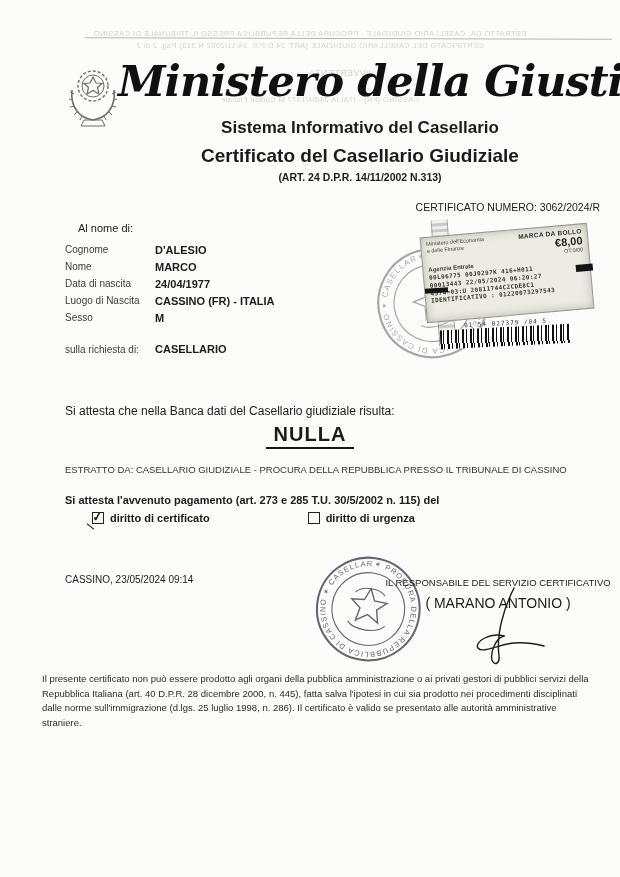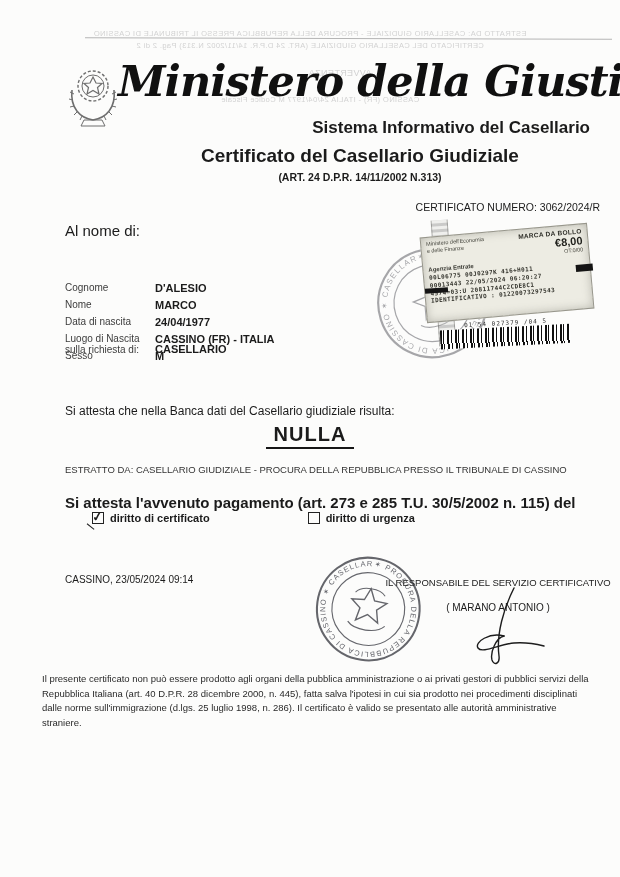"Sistema Informativo del Casellario" .title1 { text-align: right -> center }
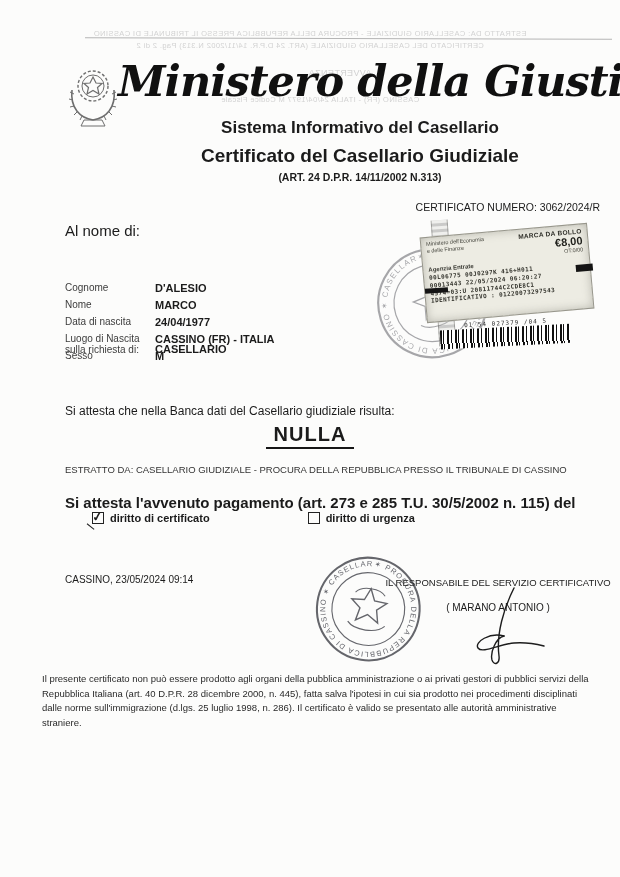"Al nome di:" .intro { font-size: 15px -> 11px; left: 65px -> 78px }
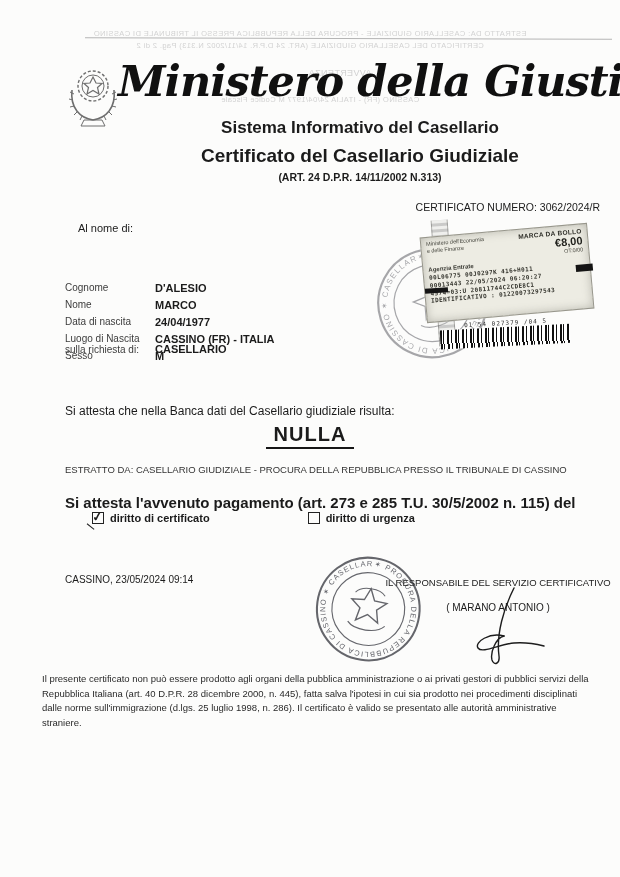"Cognome" .person { margin-top: 38px -> none }
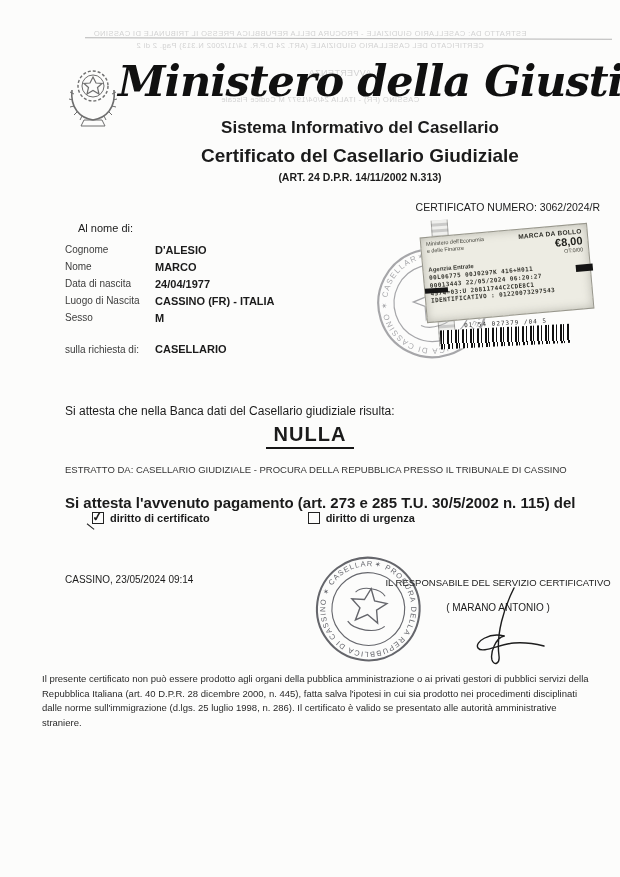"Si attesta l'avvenuto pagamento (art." .payment { font-size: 15px -> 11px }
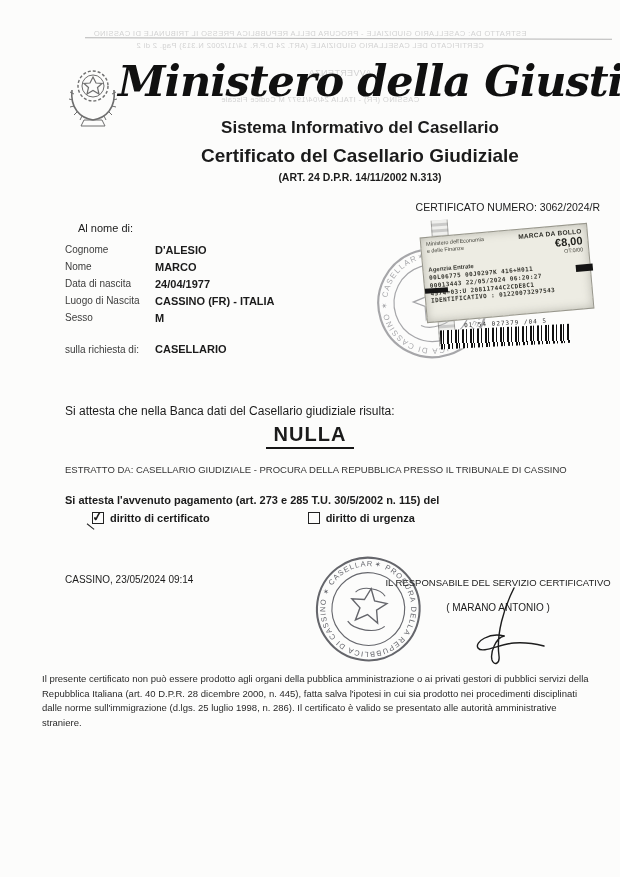"( MARANO ANTONIO )" .resp-name { font-size: 10px -> 14px; margin-top: 14px -> 7px }
